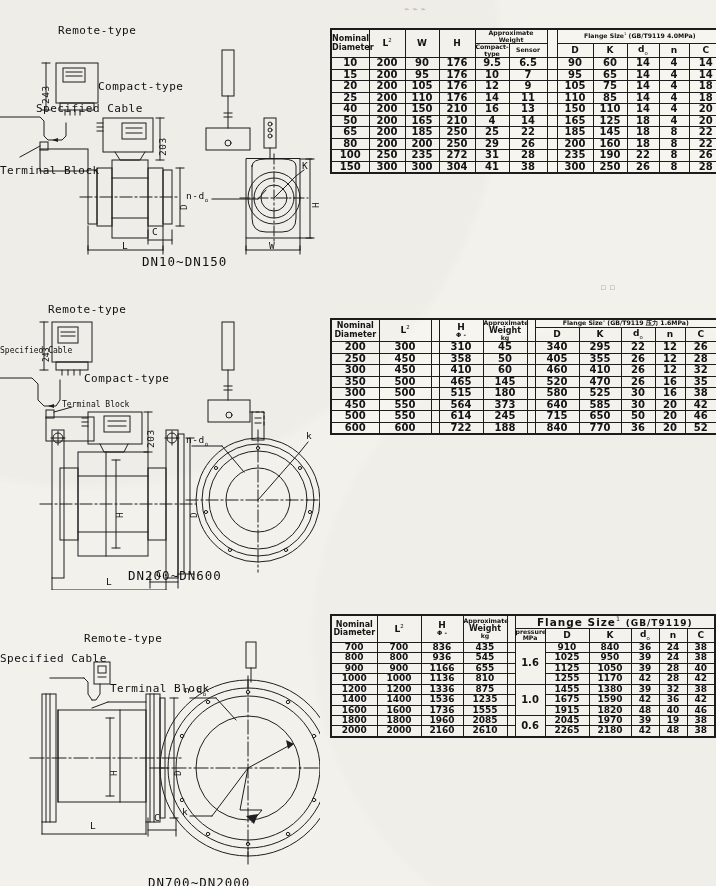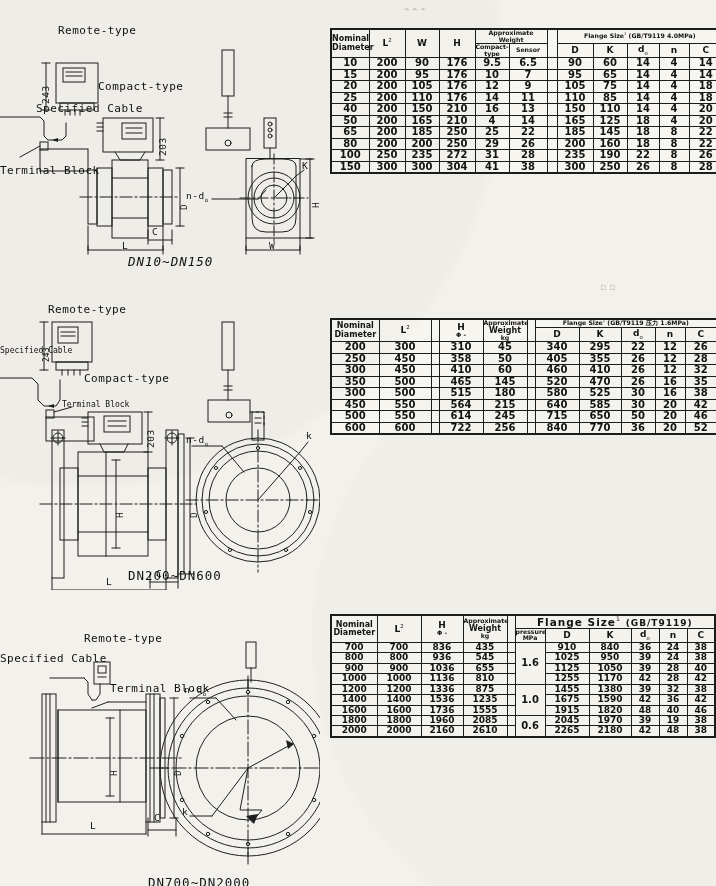"DN10~DN150" span.lbl { font-style: italic -> none; left: 128px -> 142px }
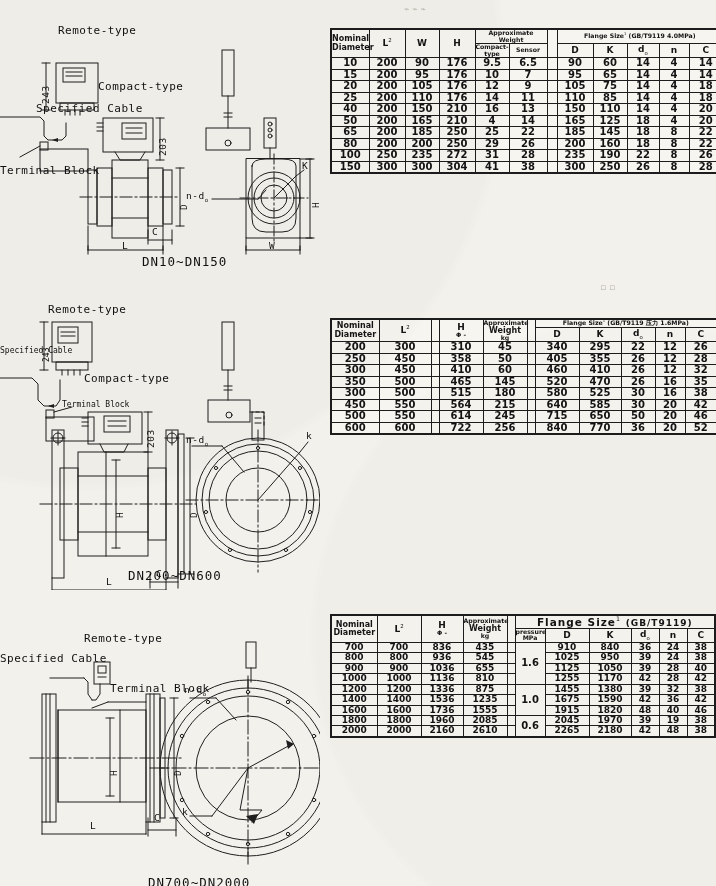"215" td.val { text: 215 -> 373 }
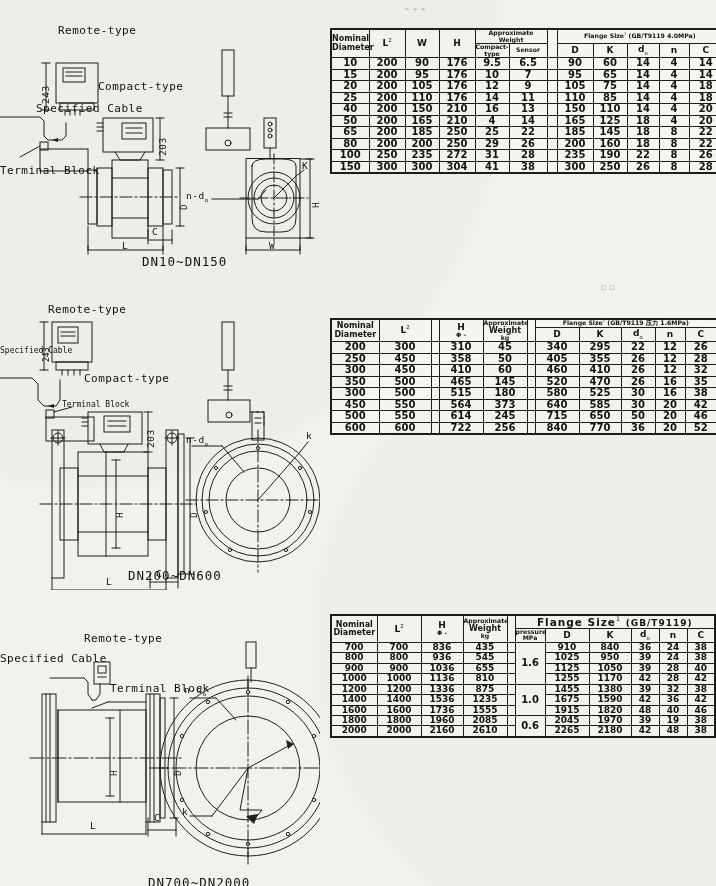"256" td.val { text: 256 -> 188 }
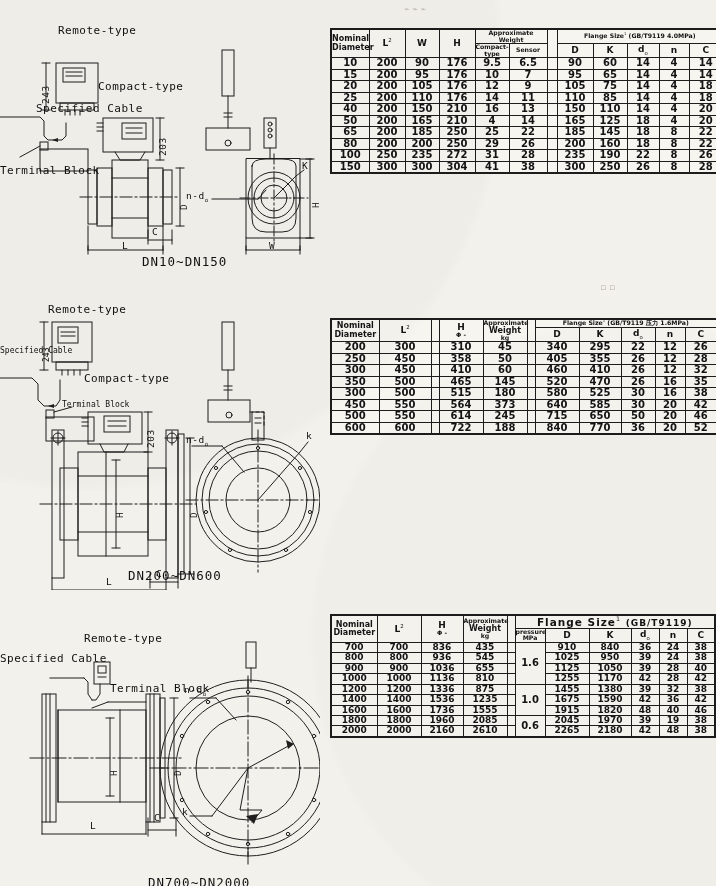"1036" td.val-s { text: 1036 -> 1166 }
